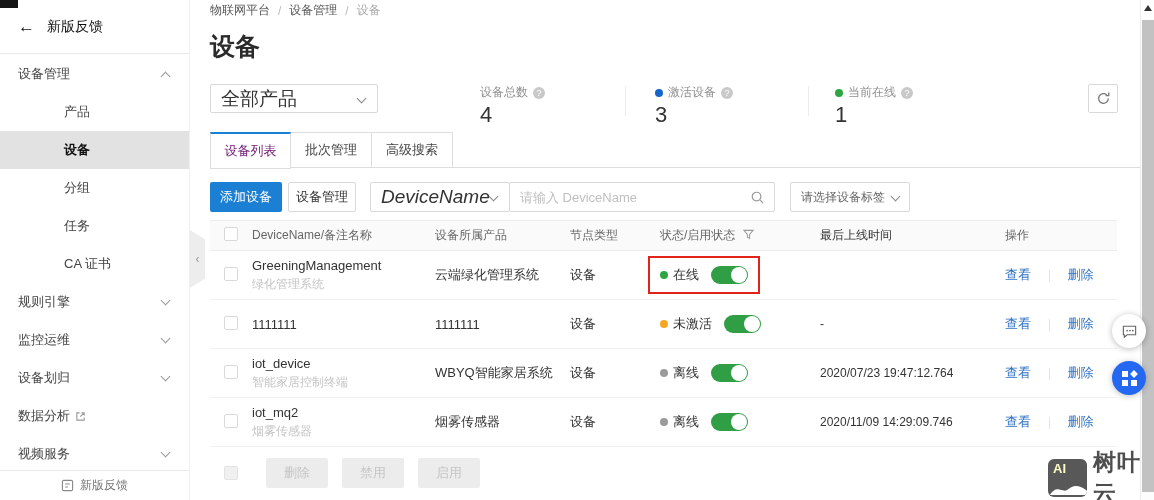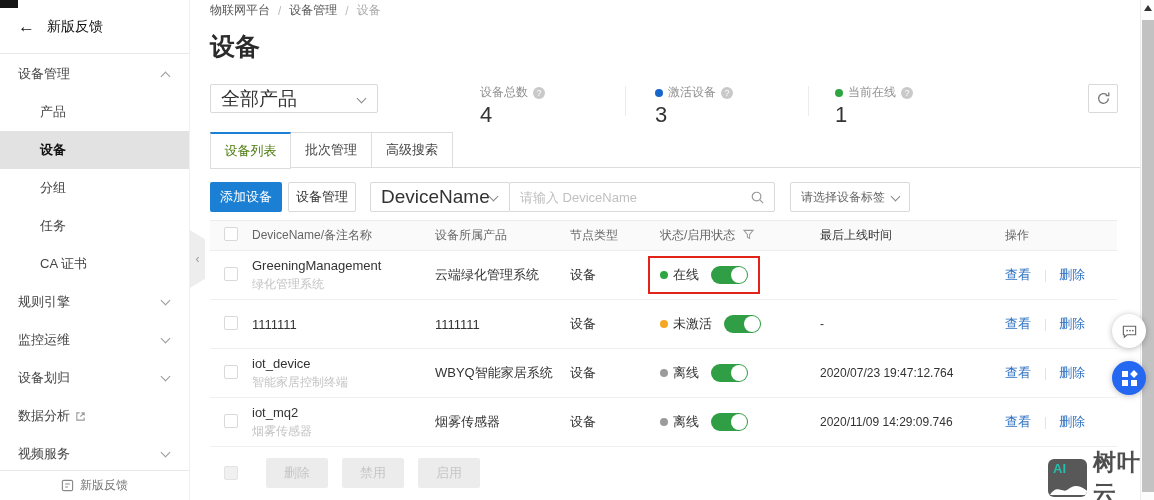"产品" .nav-item.child { padding-left: 40px -> 64px }
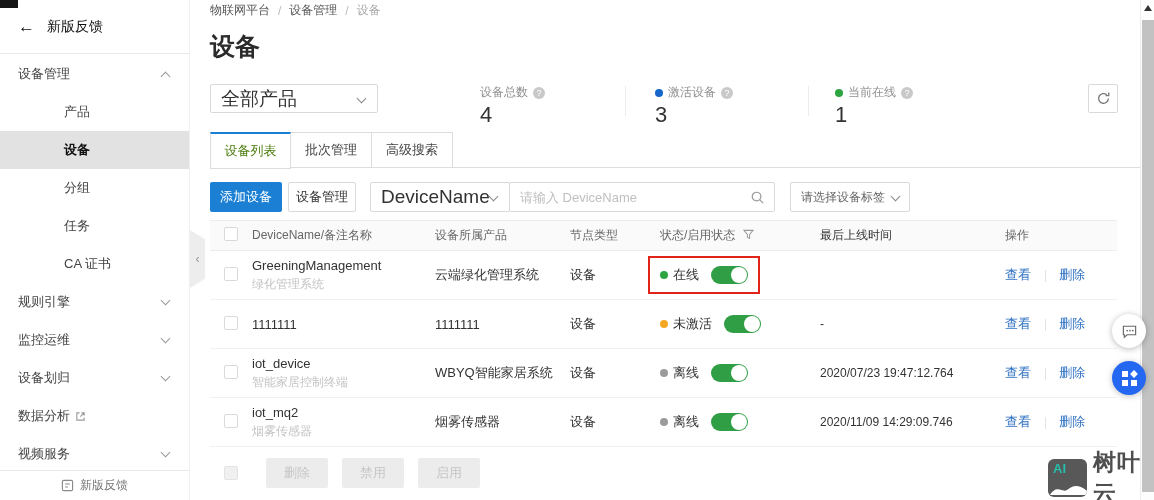"设备列表" .tab.active { color: #4d7c0f -> #701a75 }
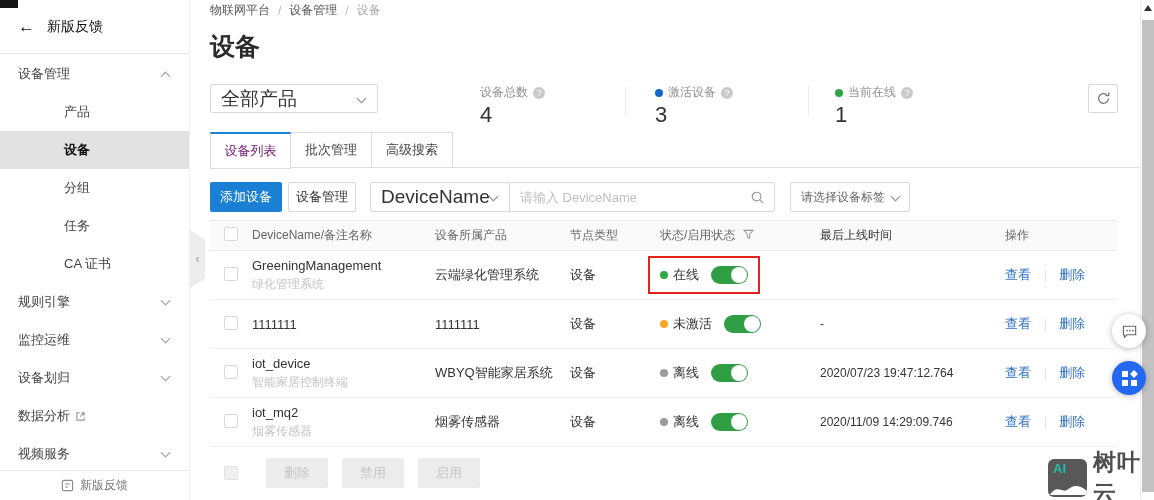"DeviceName" .type-select { font-style: none -> italic }
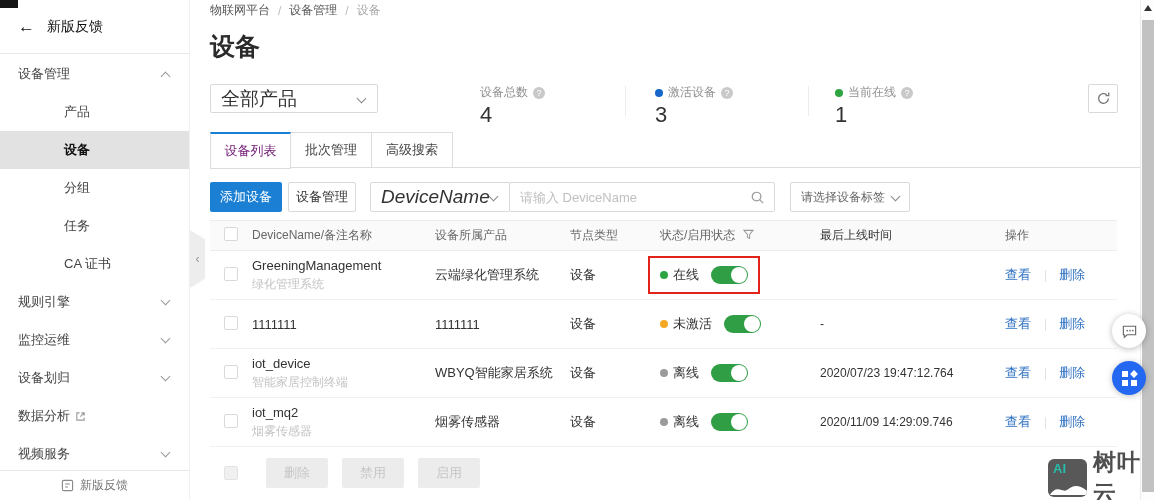"操作" .td-ops { font-family: none -> Liberation Mono, monospace }
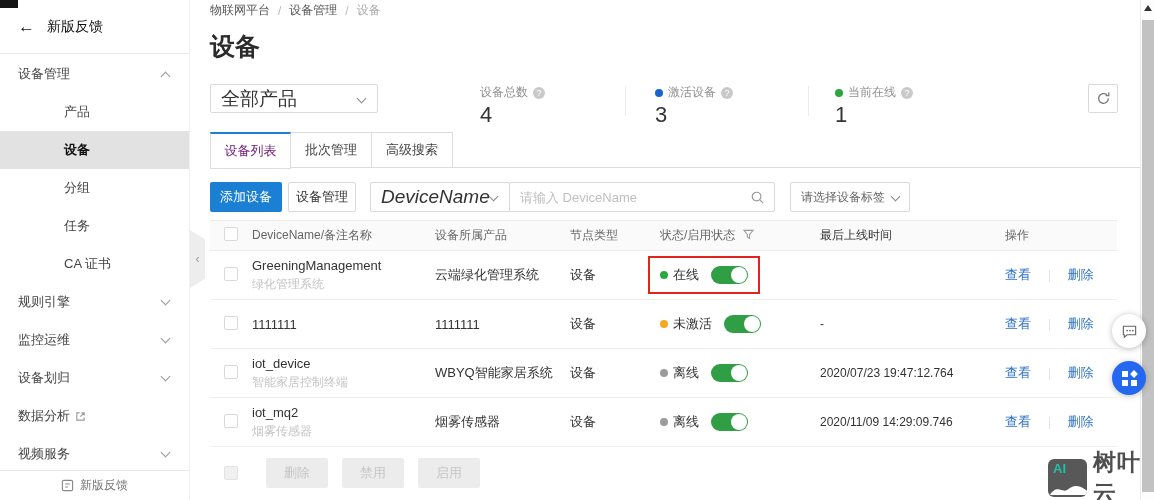"AI" .wm-ai { color: #14b8a6 -> #fef9c3 }
